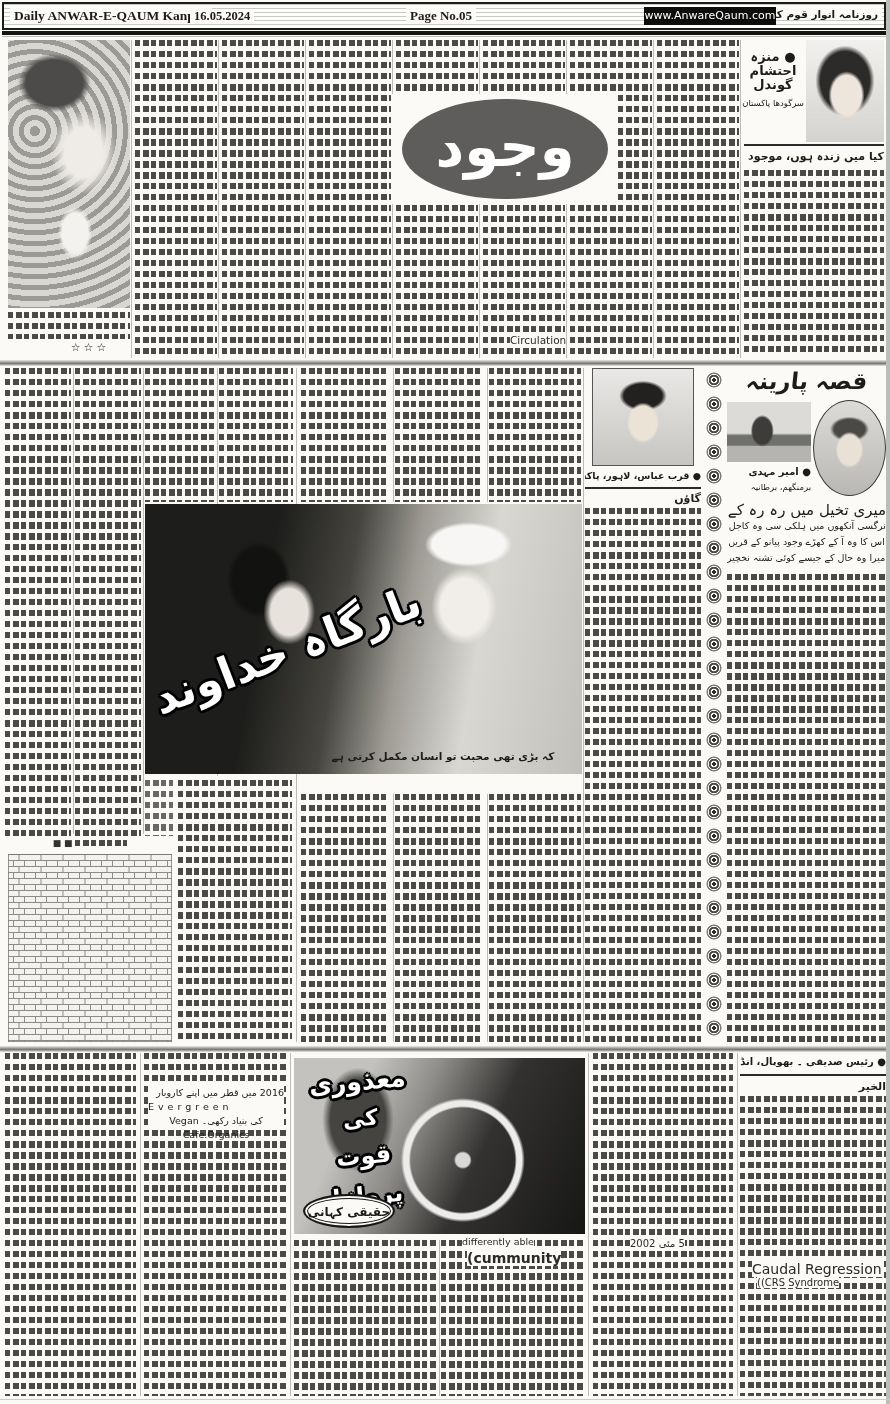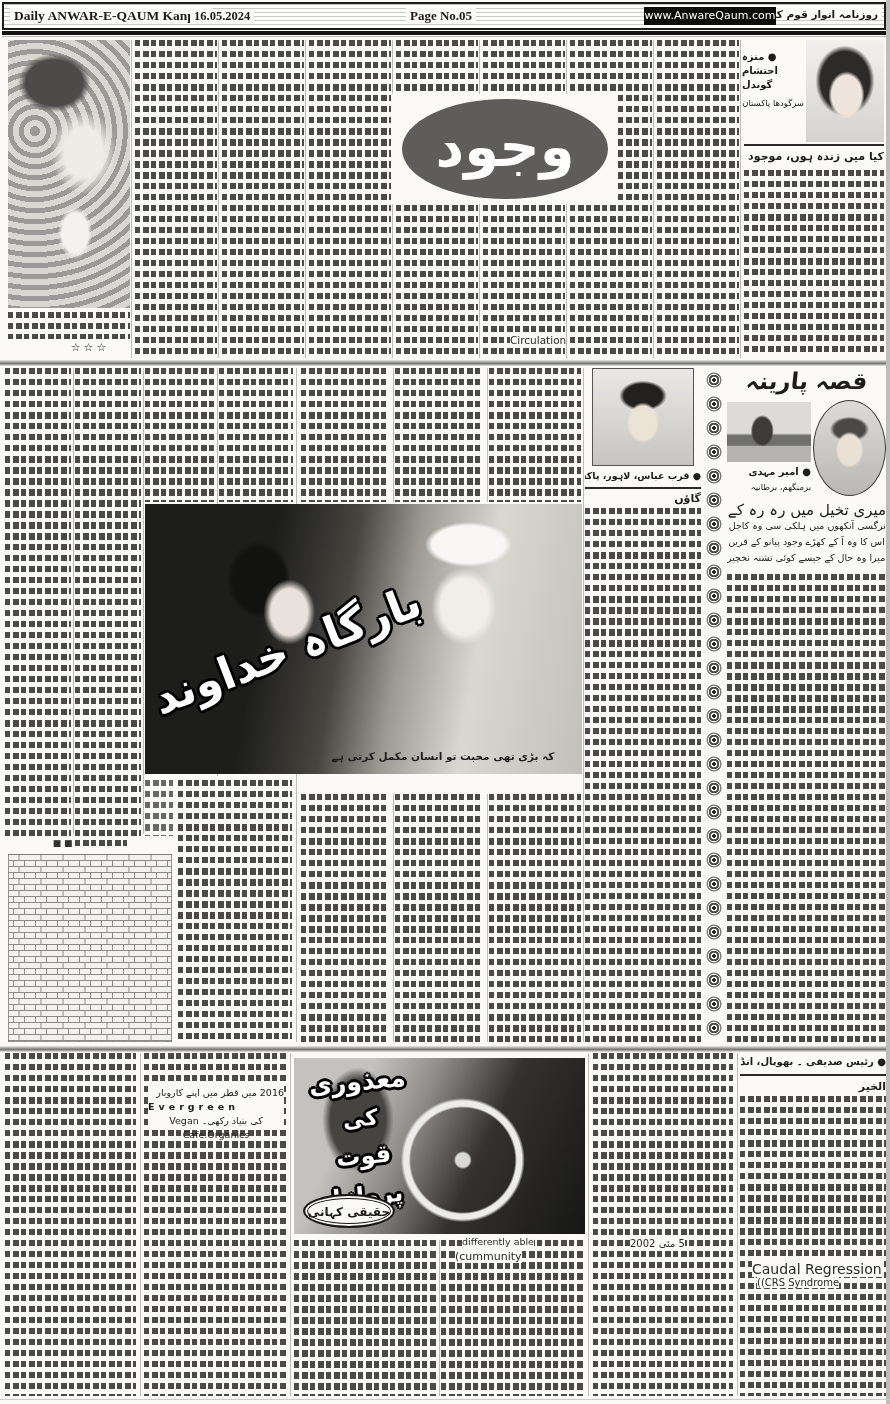"● منزہ احتشام گوندل" div.abs { font-size: 10px -> 13px; text-align: left -> center }
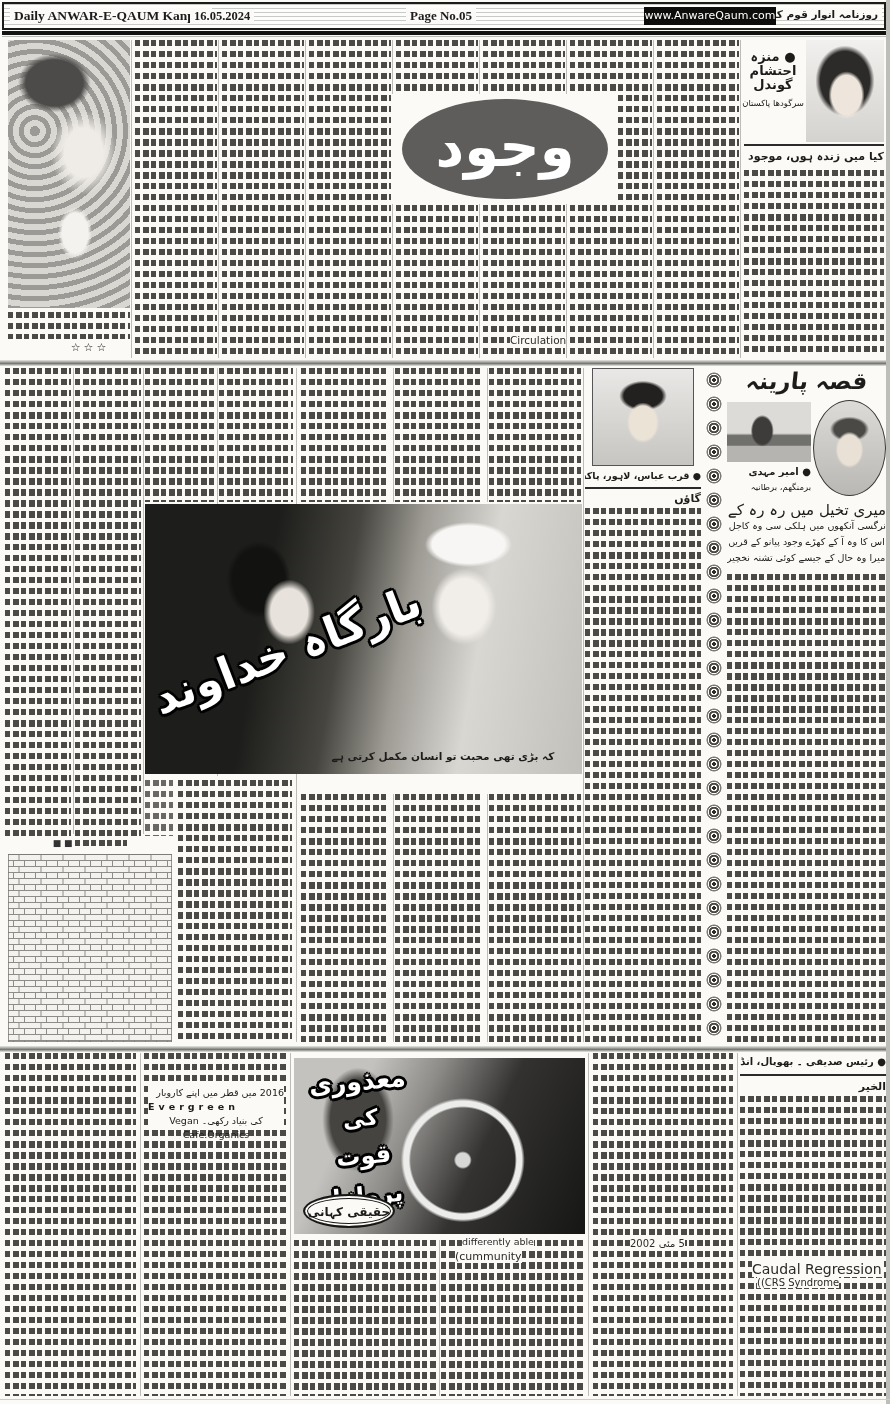"Evergreen" div { font-weight: bold -> normal }
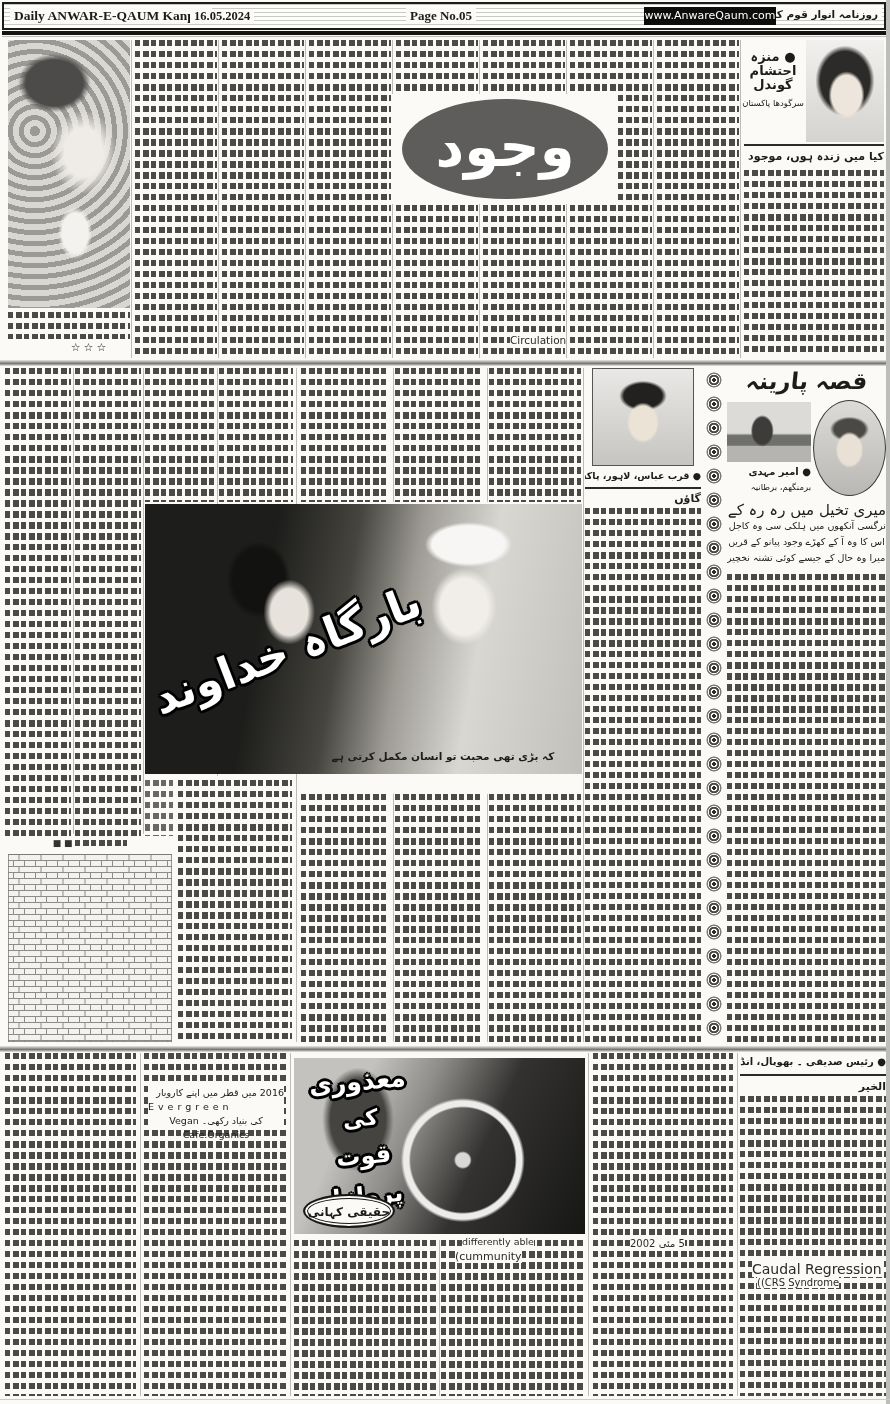"(cummunity" span.abs { font-size: 11px -> 14px; font-weight: none -> bold; left: 455px -> 467px }
